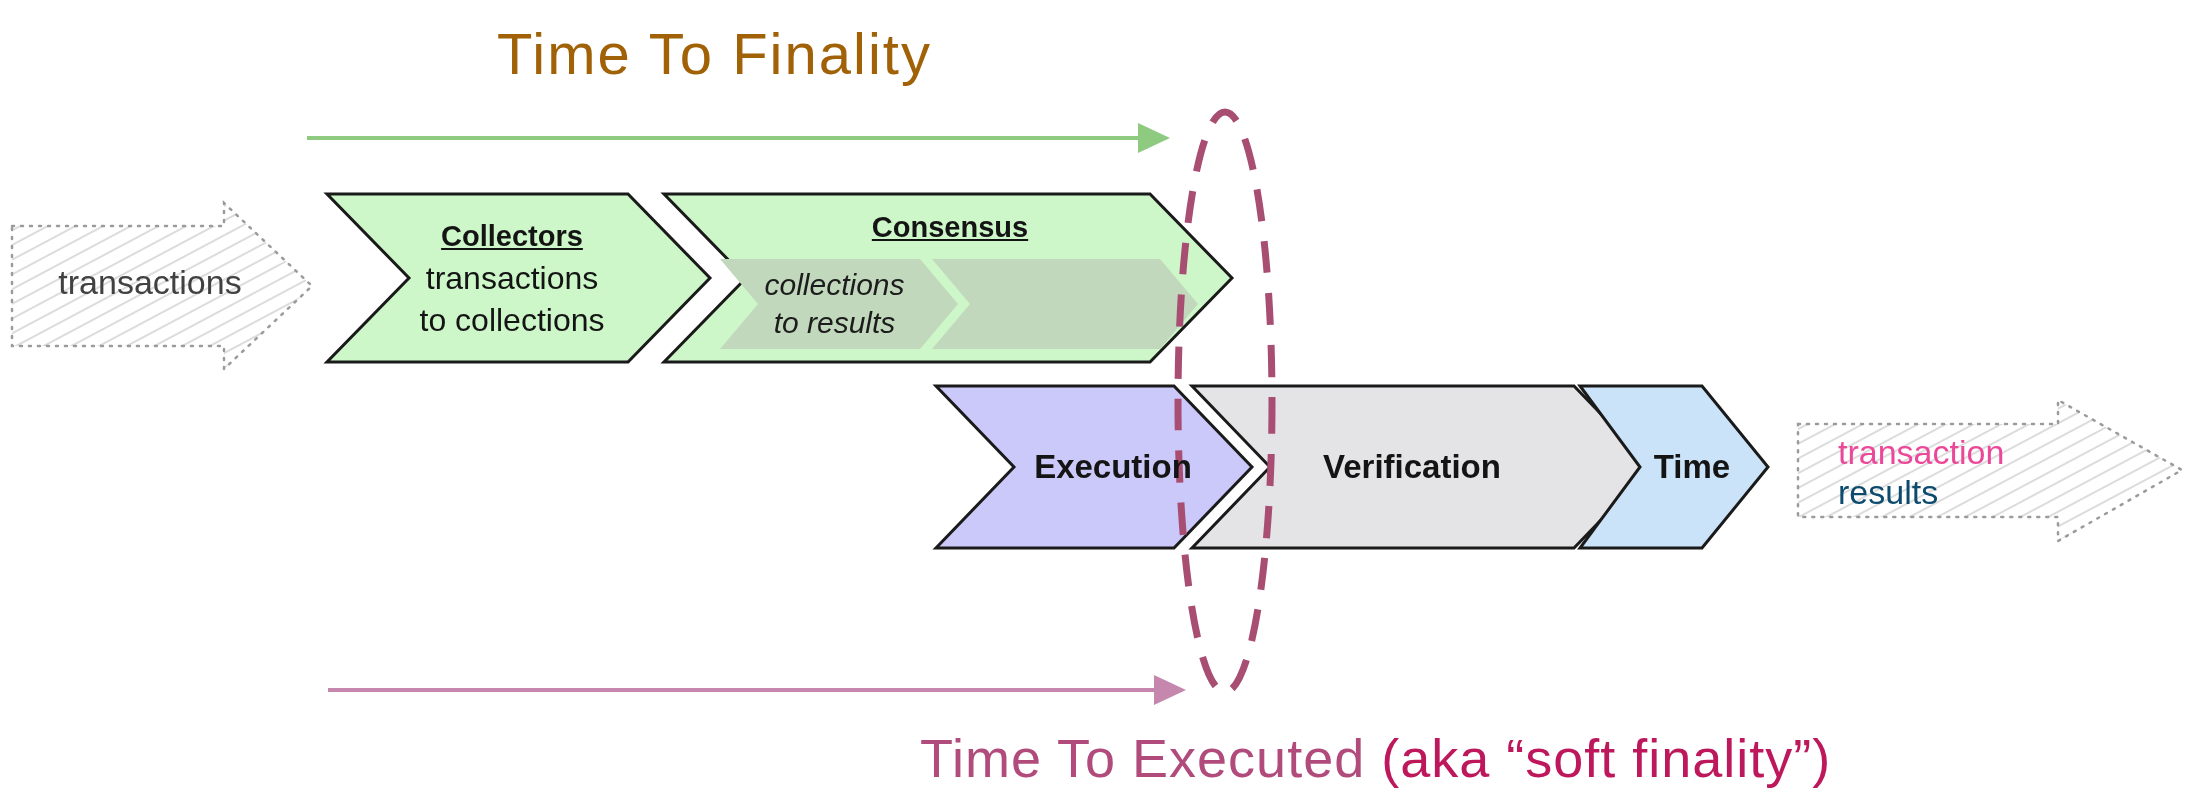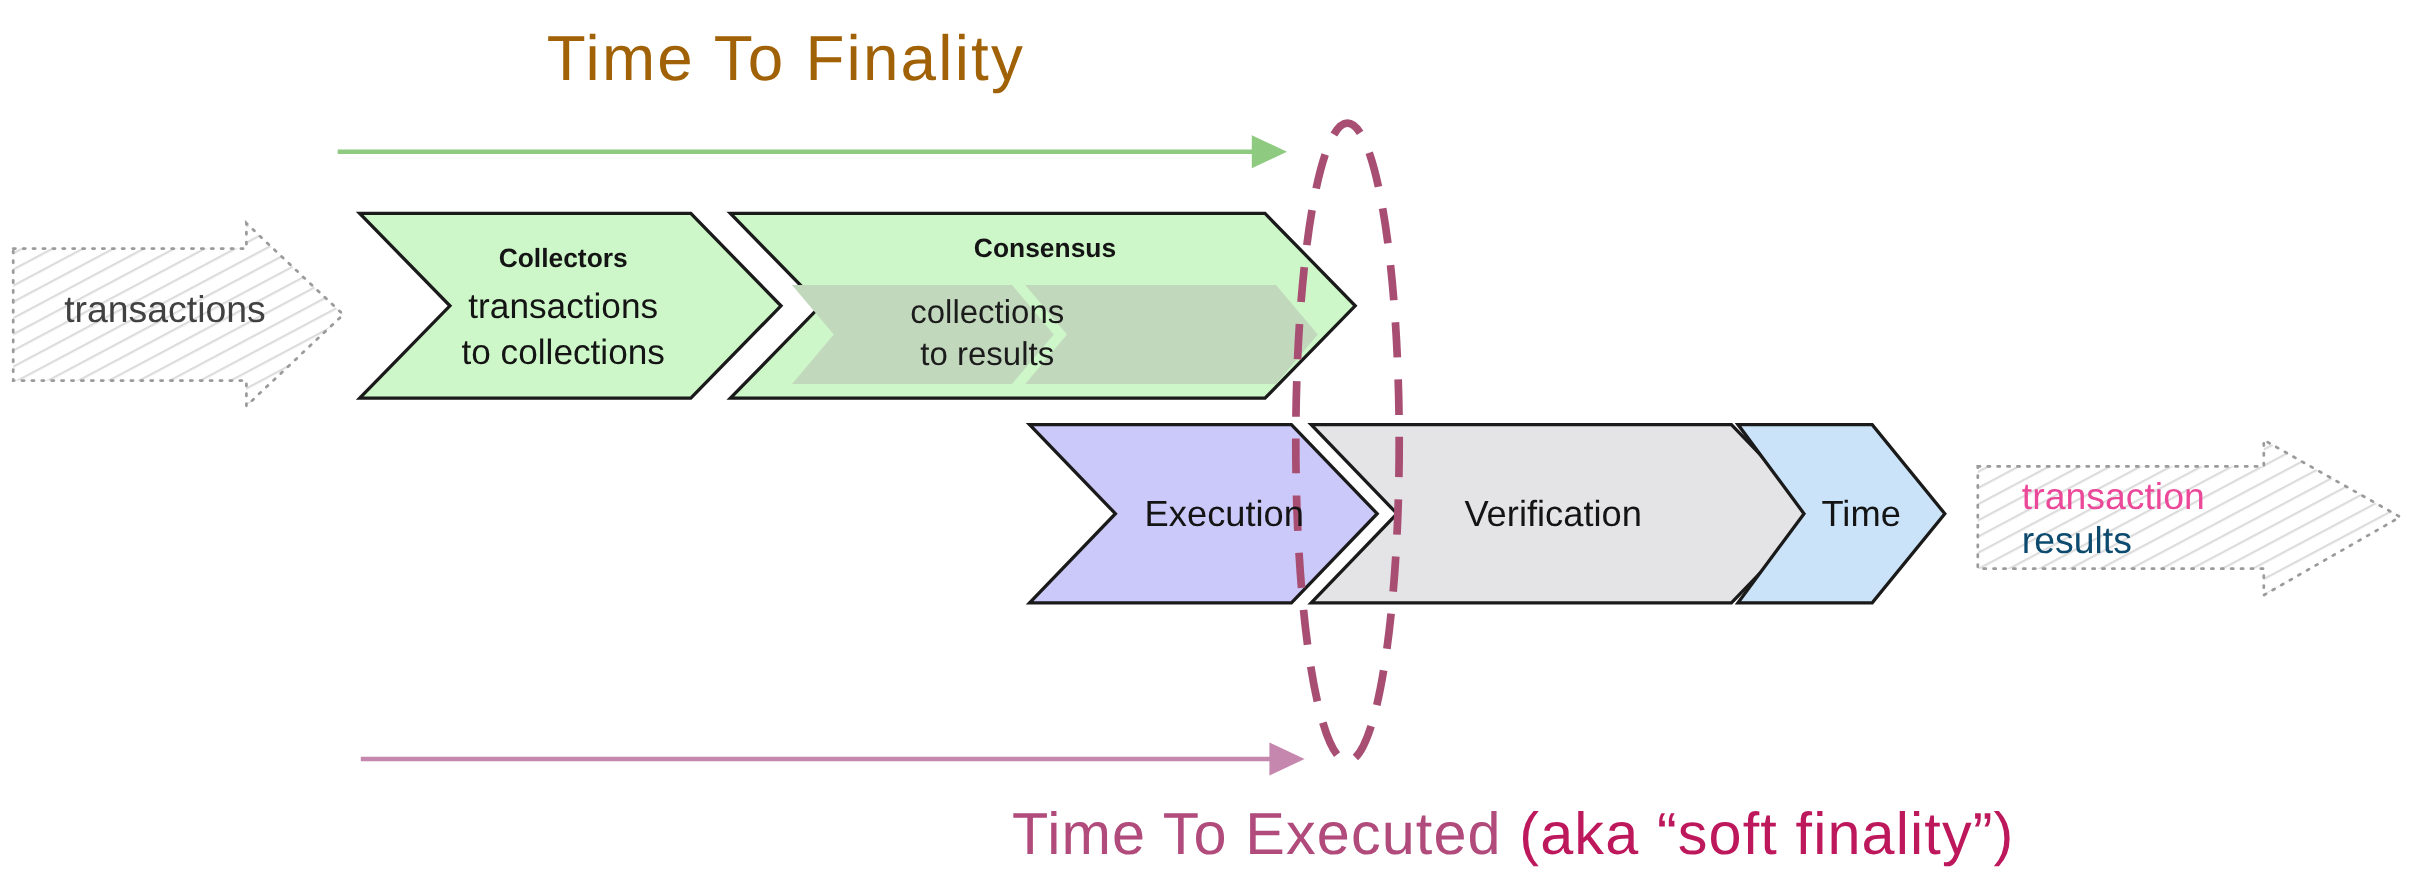"Collectors" .chev-head { font-size: 24px -> 29px; text-decoration: none -> underline }
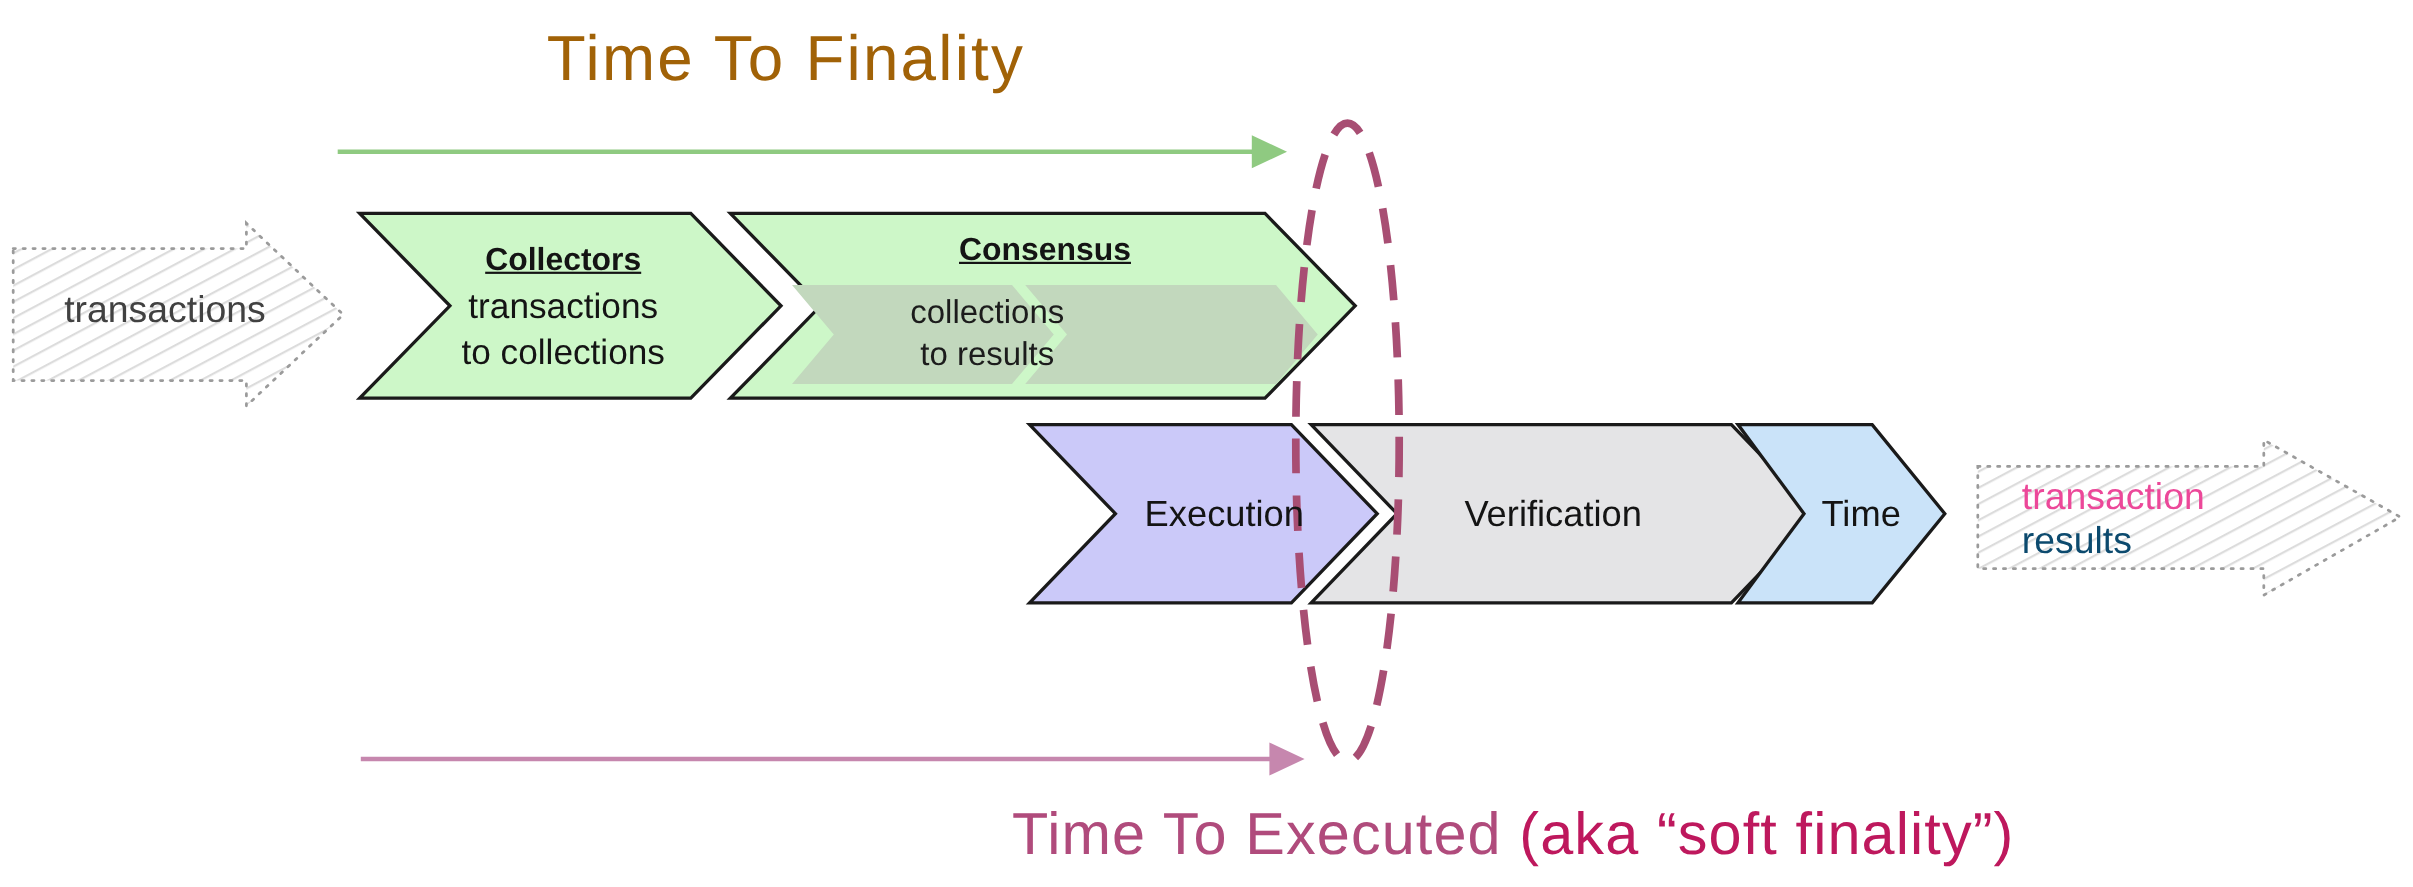"collections" div.label { font-style: none -> italic; left: 775px -> 712px }
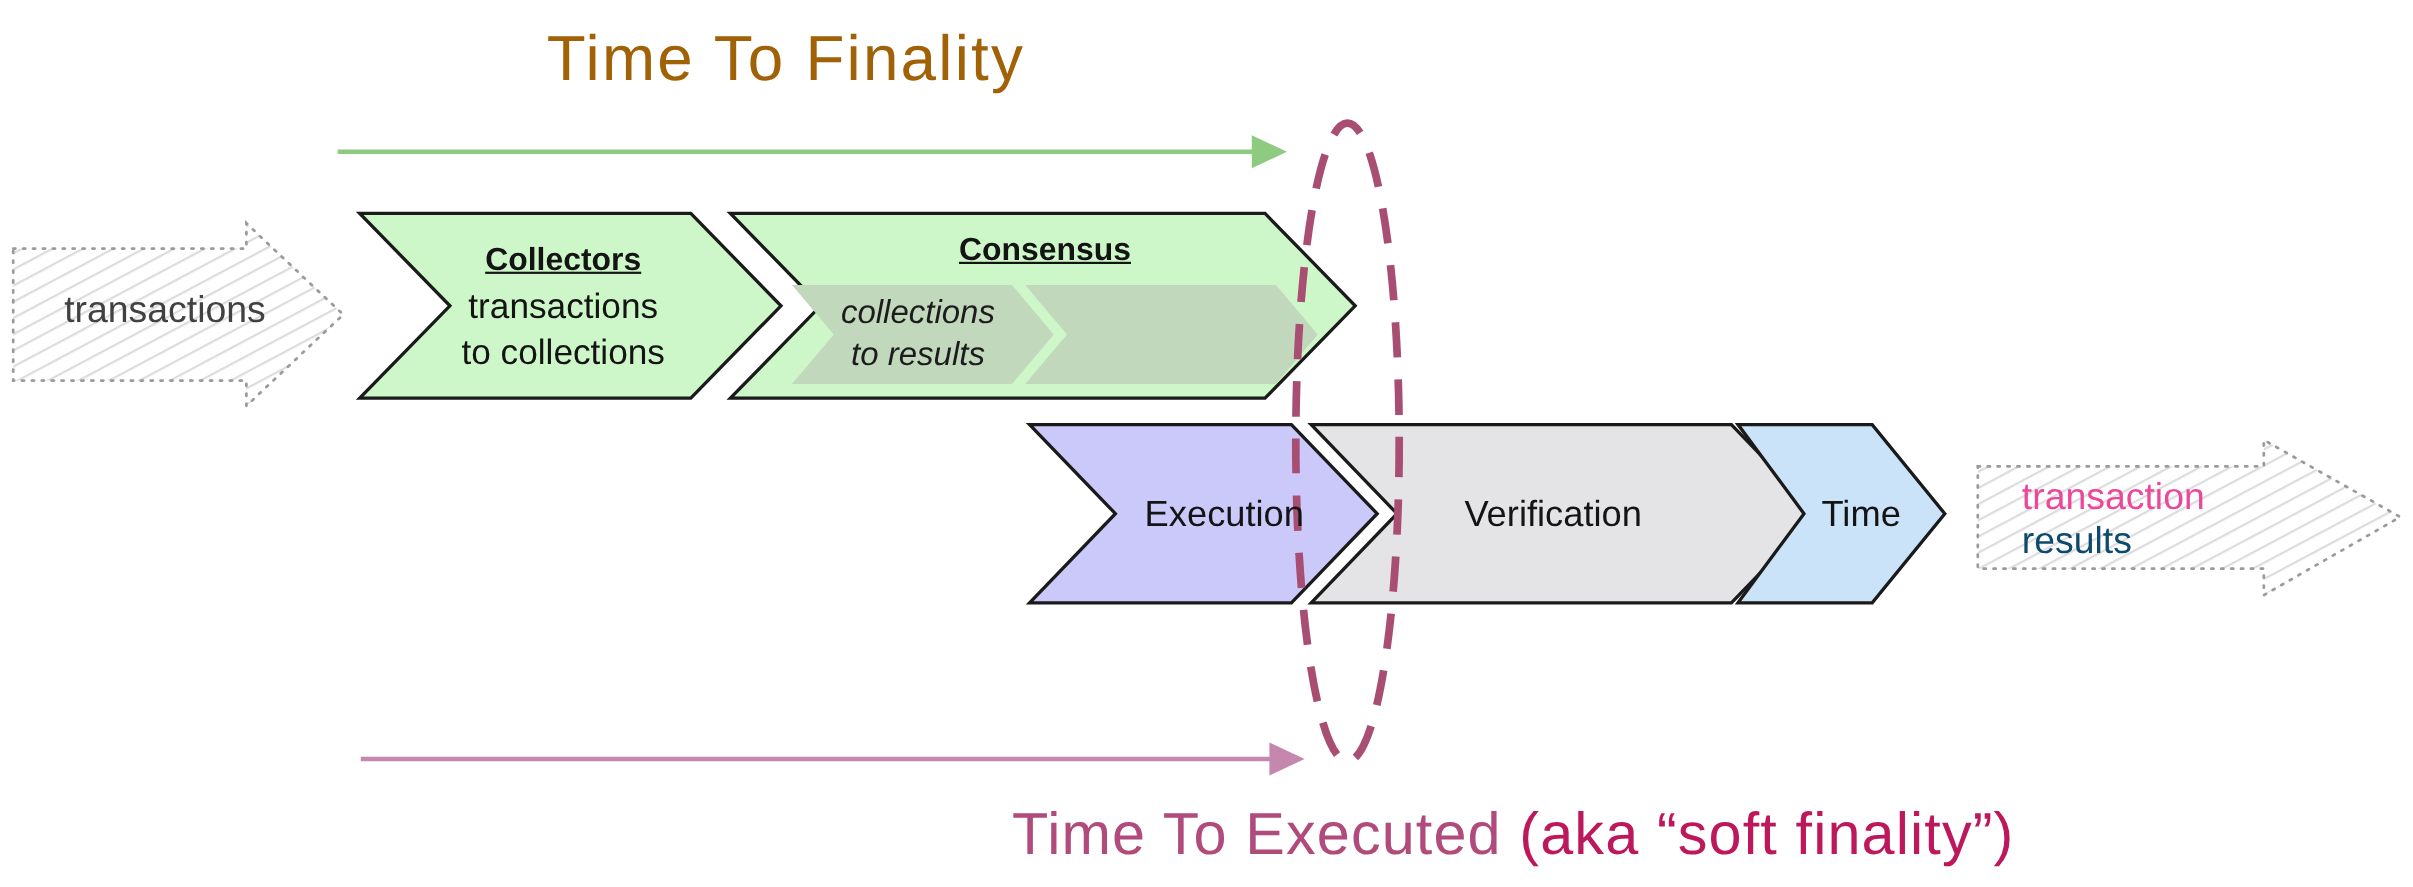"Execution" .row2-head { font-weight: normal -> bold }
